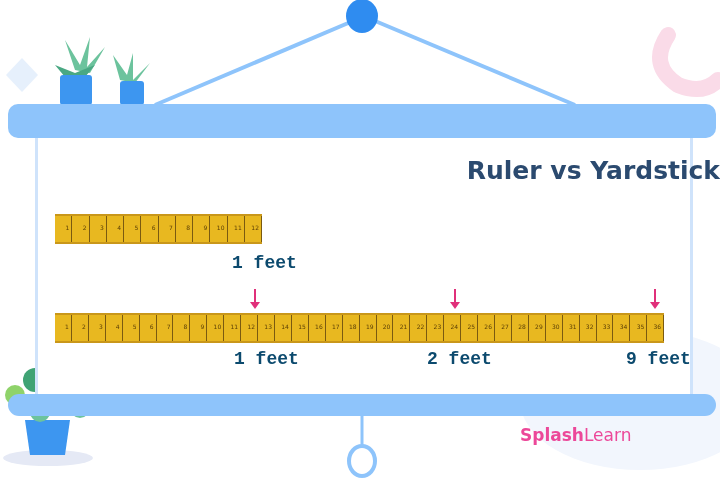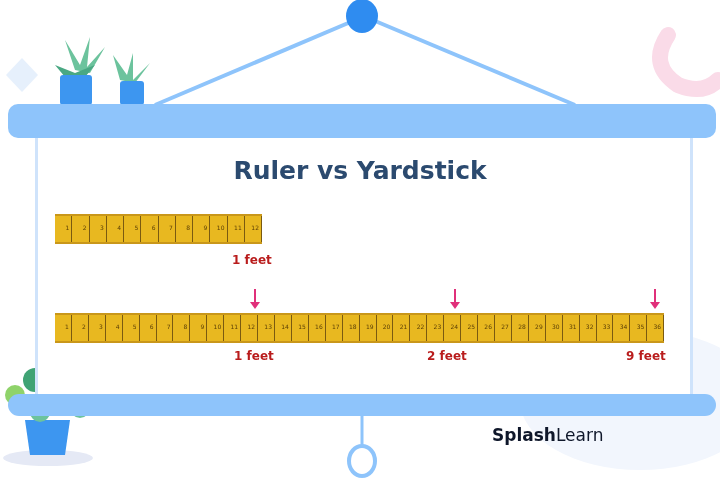"Ruler vs Yardstick" .title { text-align: center -> right }
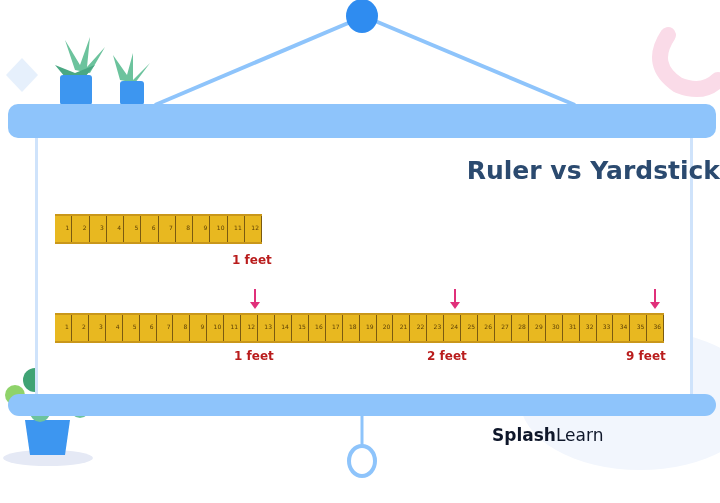"1 feet" .label { color: #b91c1c -> #0c4a6e; font-family: none -> Liberation Mono, monospace; font-size: 12px -> 18px }
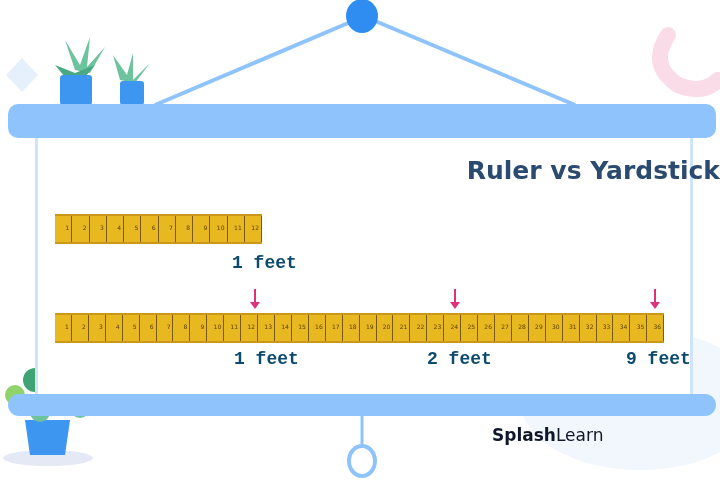"SplashLearn" .brand { color: #0f172a -> #ec4899; margin-left: none -> 28px }
